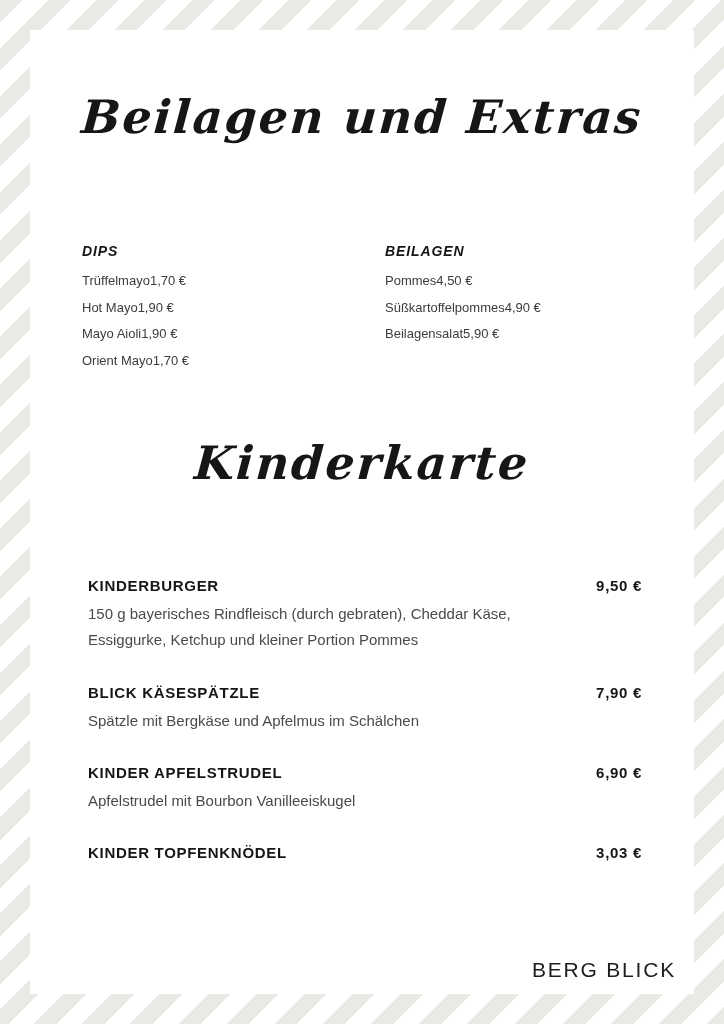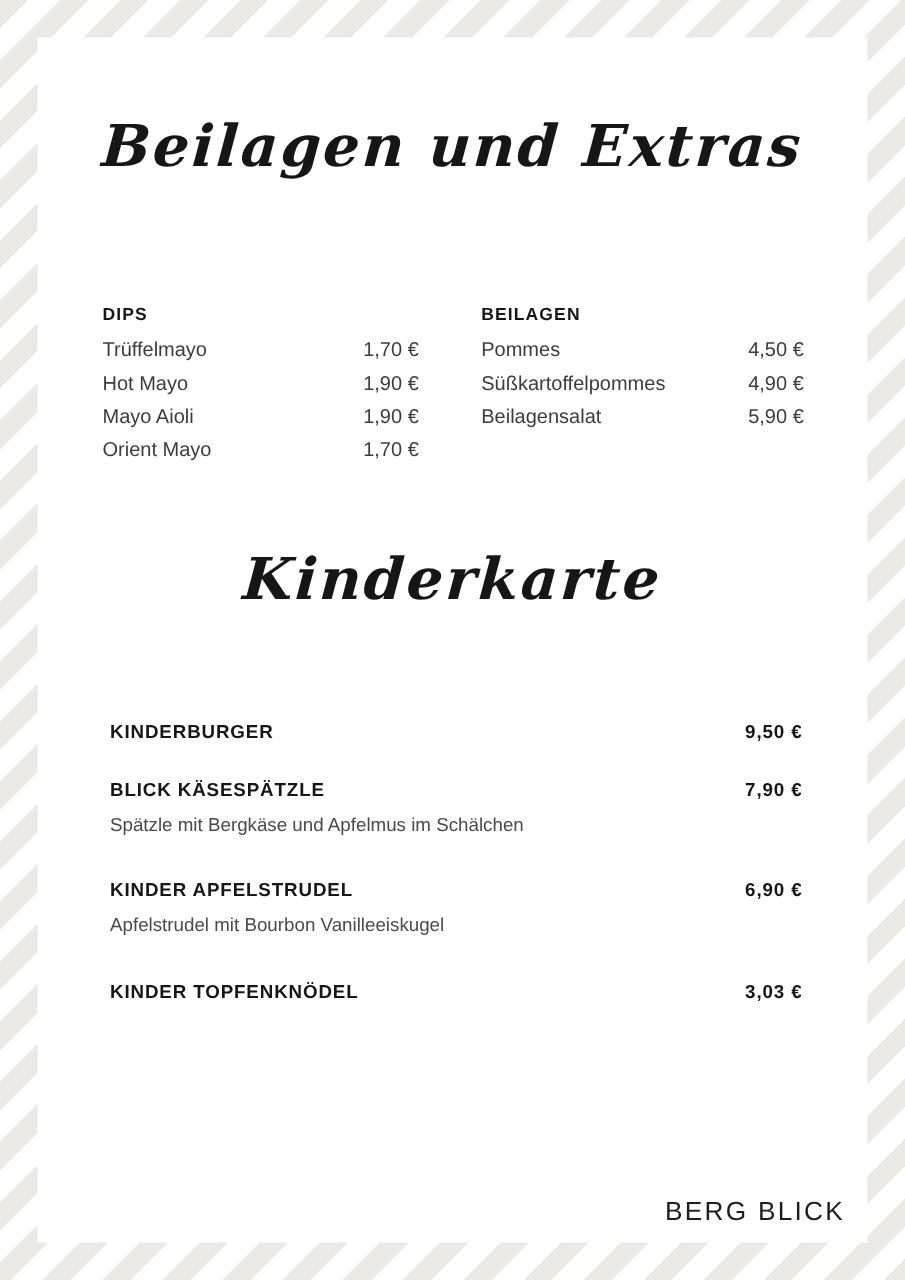"DIPS" .col-heading { font-style: none -> italic }
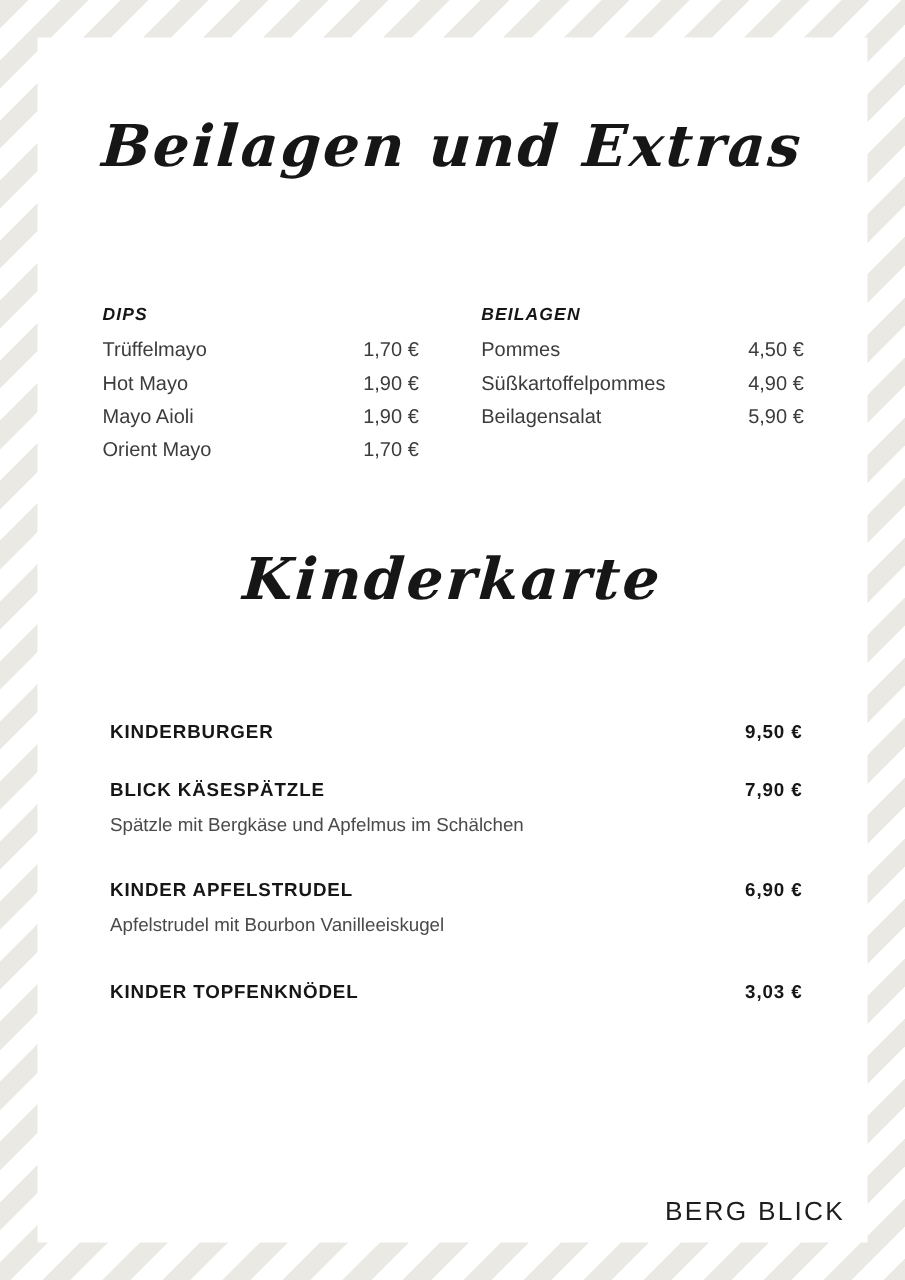"Trüffelmayo" .side-row { font-size: 16px -> 13px; justify-content: space-between -> flex-start }
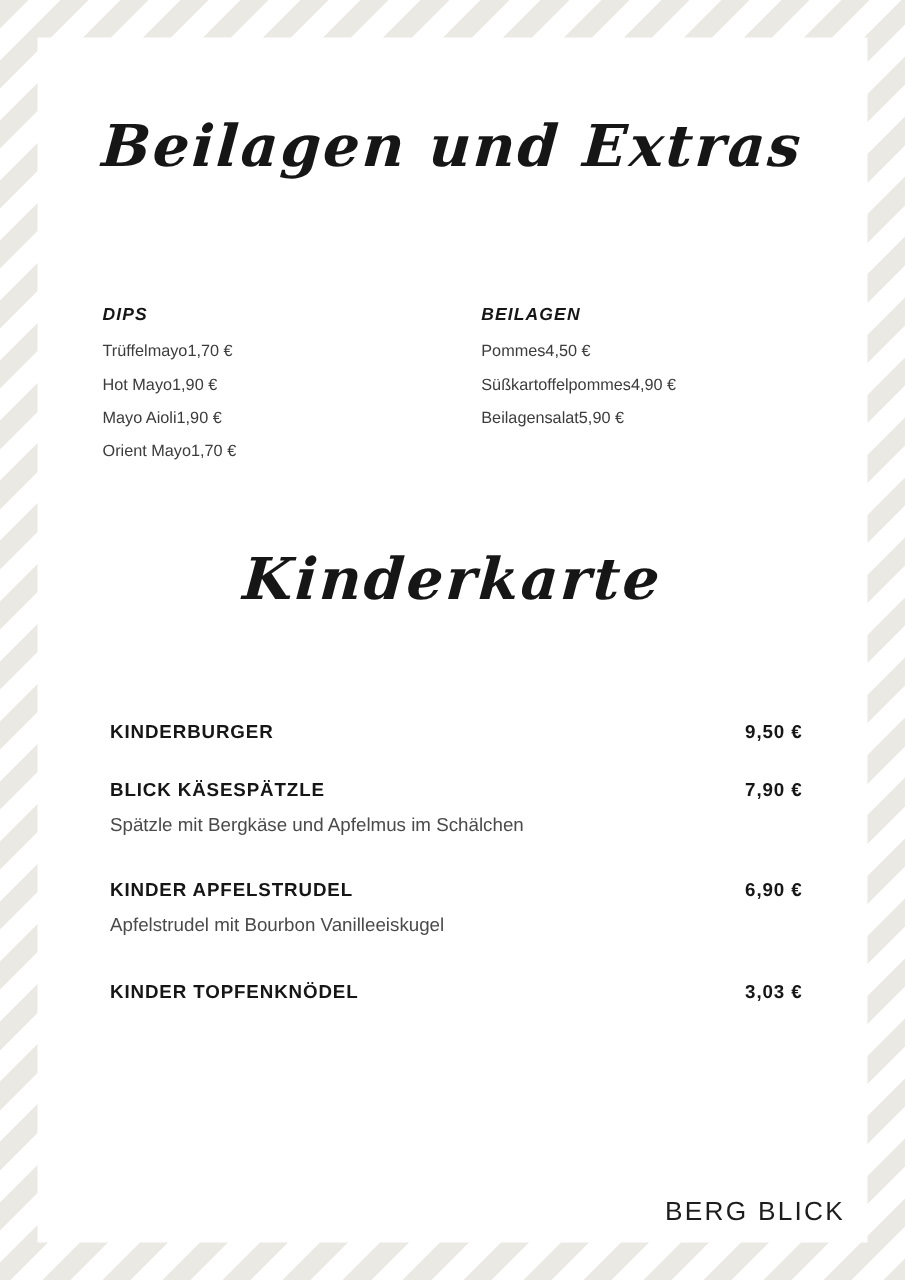"150 g bayerisches Rindfleisch (durch" p.kid-desc { html: none -> <p>150 g bayerisches Rindfleisch (durch gebraten), Cheddar Käse, Essiggurke, Ketchup und kleiner Portion Pommes</p> }
